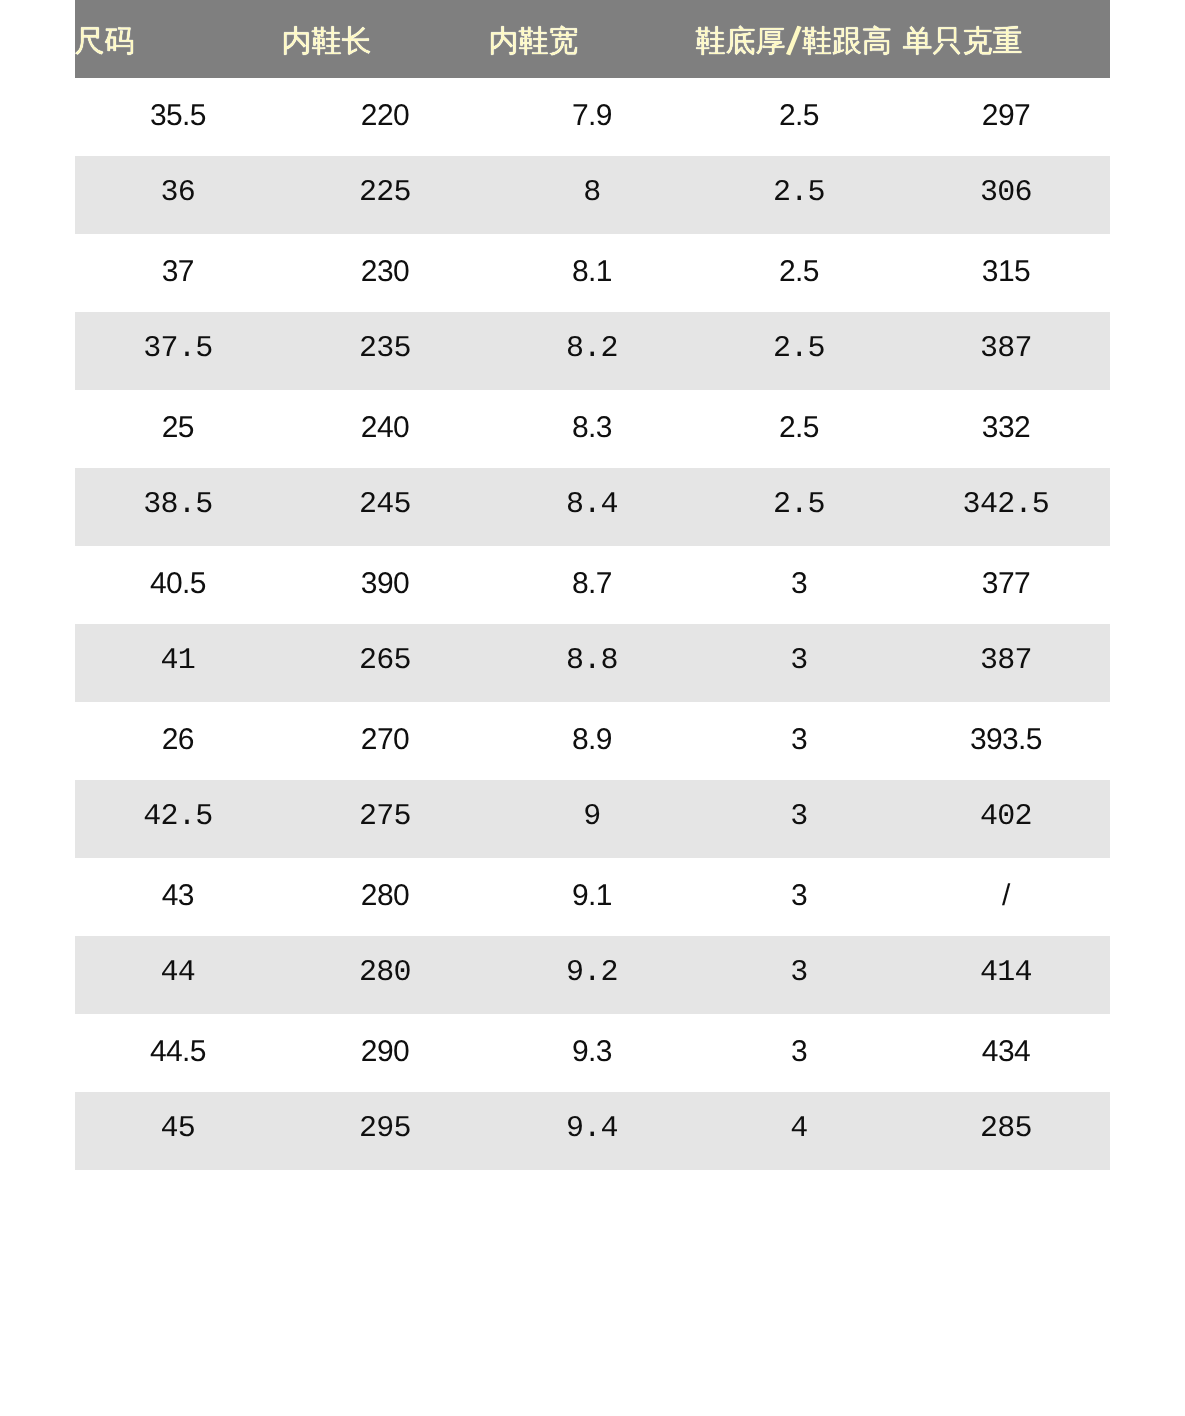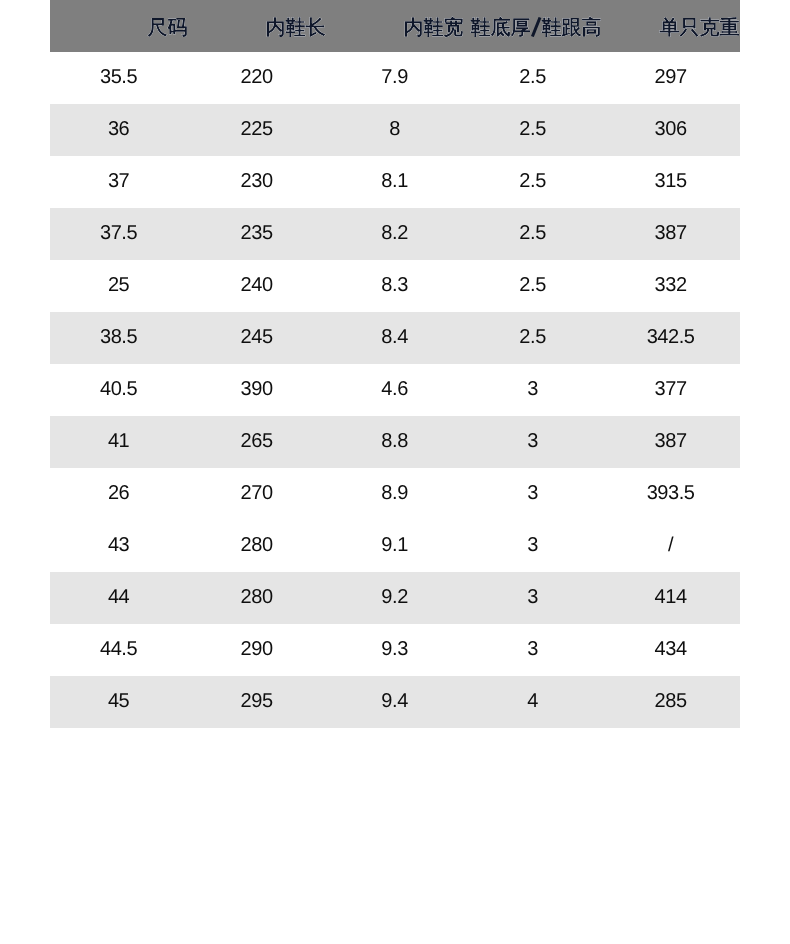"尺码" .size-table th.hcell { color: #0f172a -> #fef9c3; font-weight: bold -> normal; text-align: right -> left }
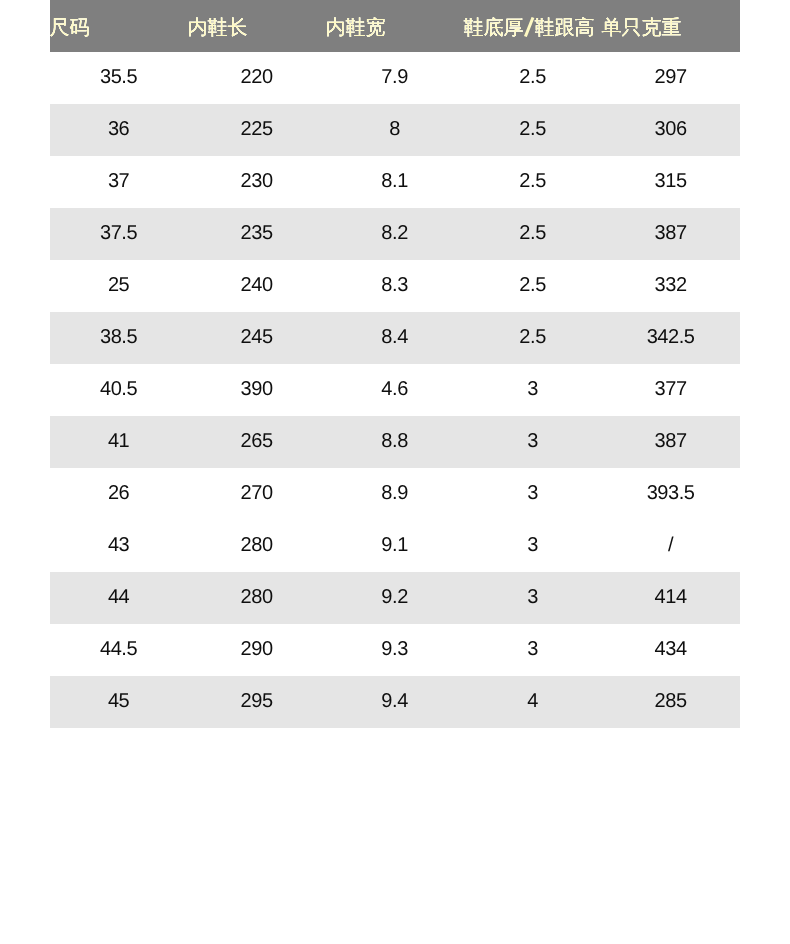"36" .size-table tr.alt td.dcell { font-family: none -> Liberation Mono, monospace }
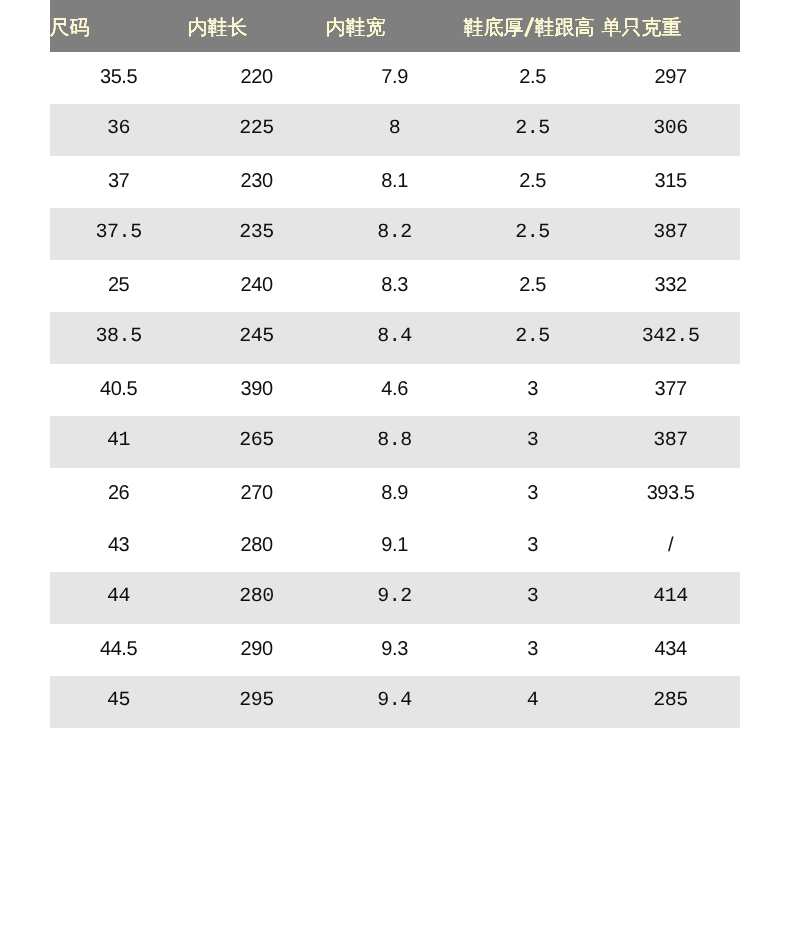"4.6" span.cv { text: 4.6 -> 8.7 }
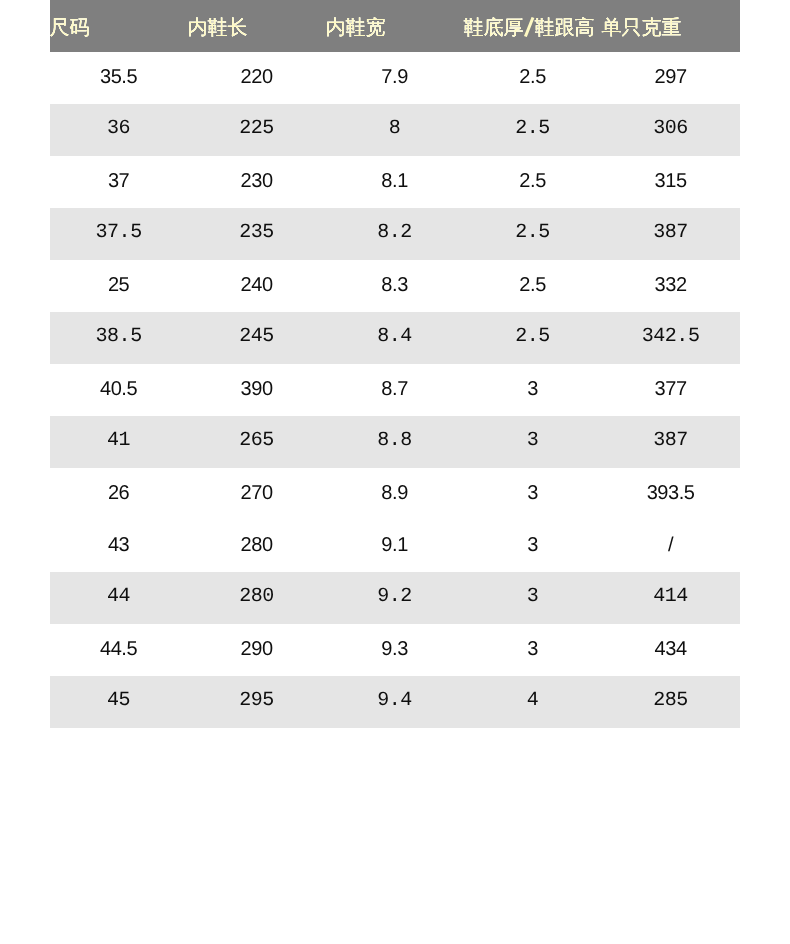"42.5" tr.data-row { html: none -> <tr> <td><span>42.5</span></td> <td><span>275</span></td> <td><span>9</span></td> <td><span>3</span></td> <td><span>402</span></td> </tr> }
